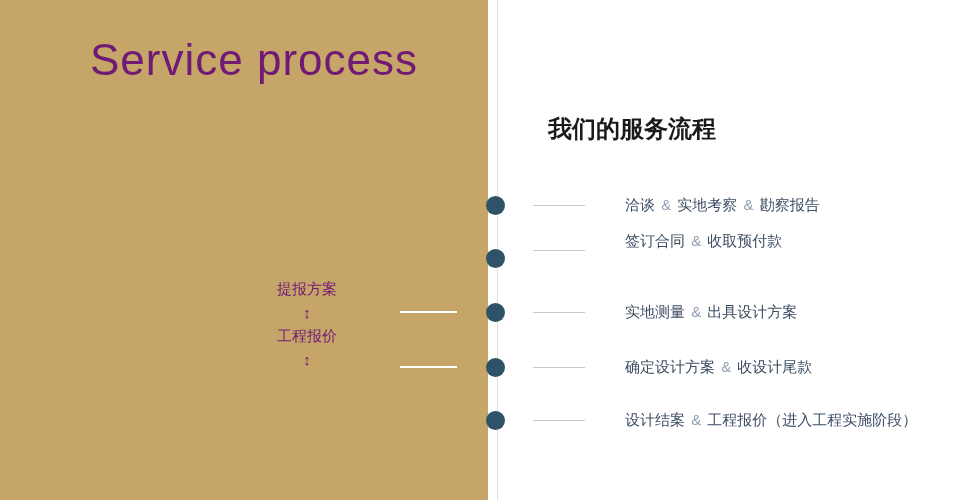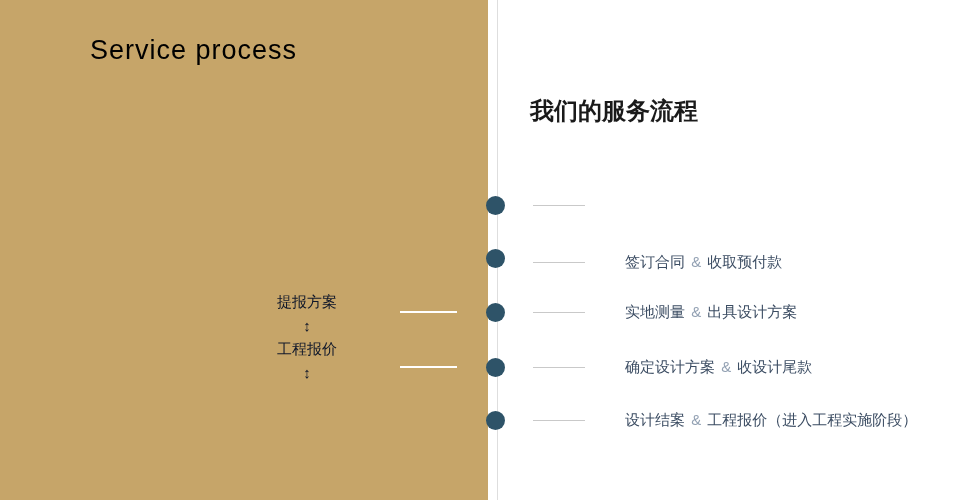"Service process" .title { color: #000000 -> #701a75; font-size: 27px -> 44px }
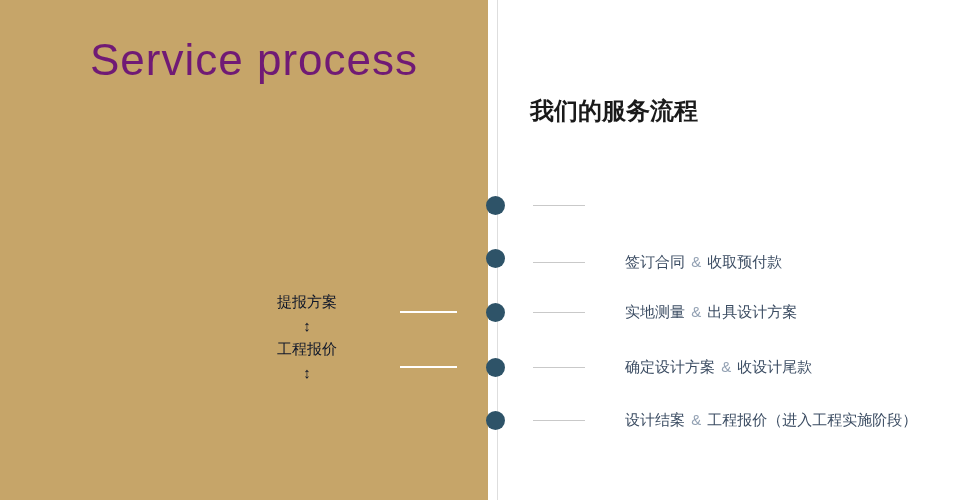"我们的服务流程" .right-heading { margin: 0 -> 18px }
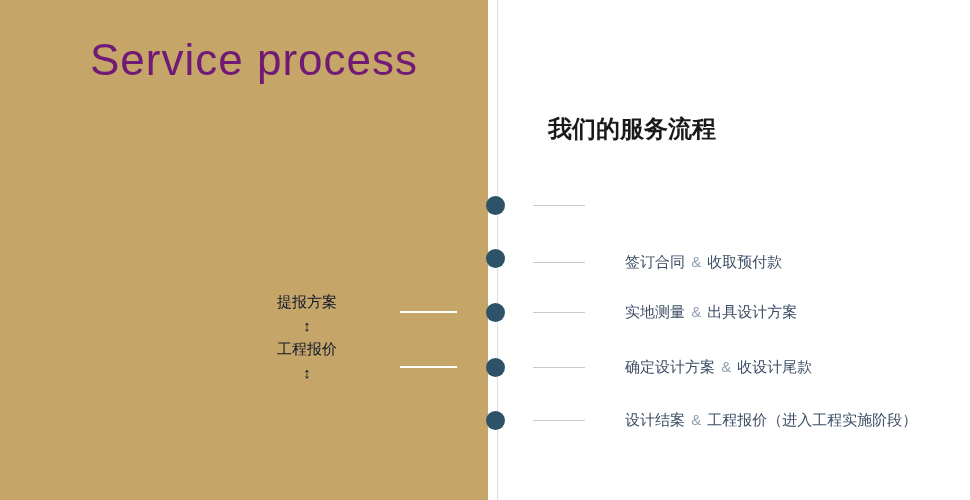"洽谈 & 实地考察 & 勘察报告" span.item-text { html: none -> <span>洽谈 <span>&amp;</span> 实地考察 <span>&amp;</span> 勘察报告</span> }
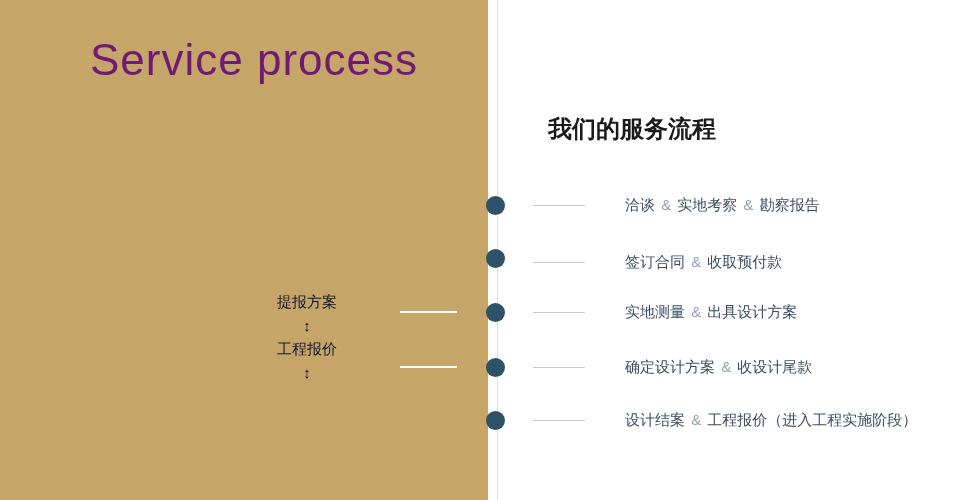"签订合同 & 收取预付款" .row.r1 { align-items: none -> flex-end; top: 252px -> 231px }
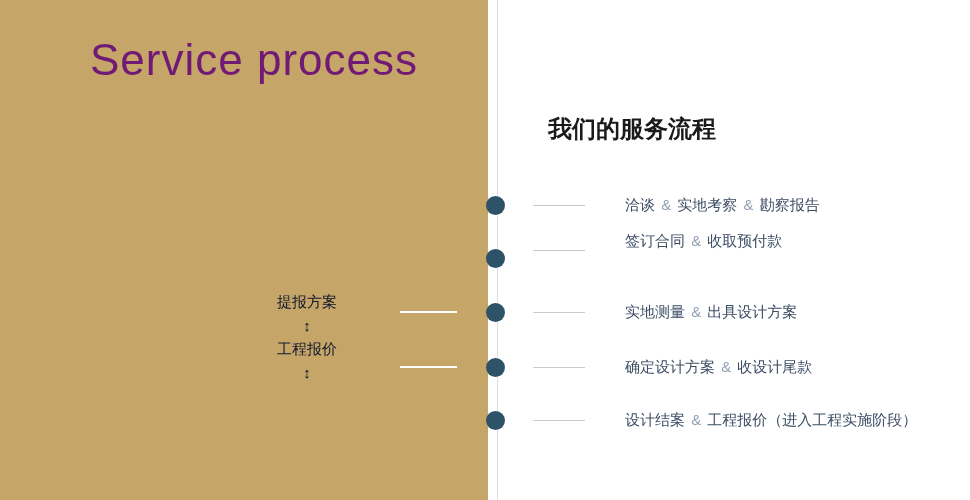"提报方案" .flow { color: #0f172a -> #701a75; top: 292px -> 279px }
